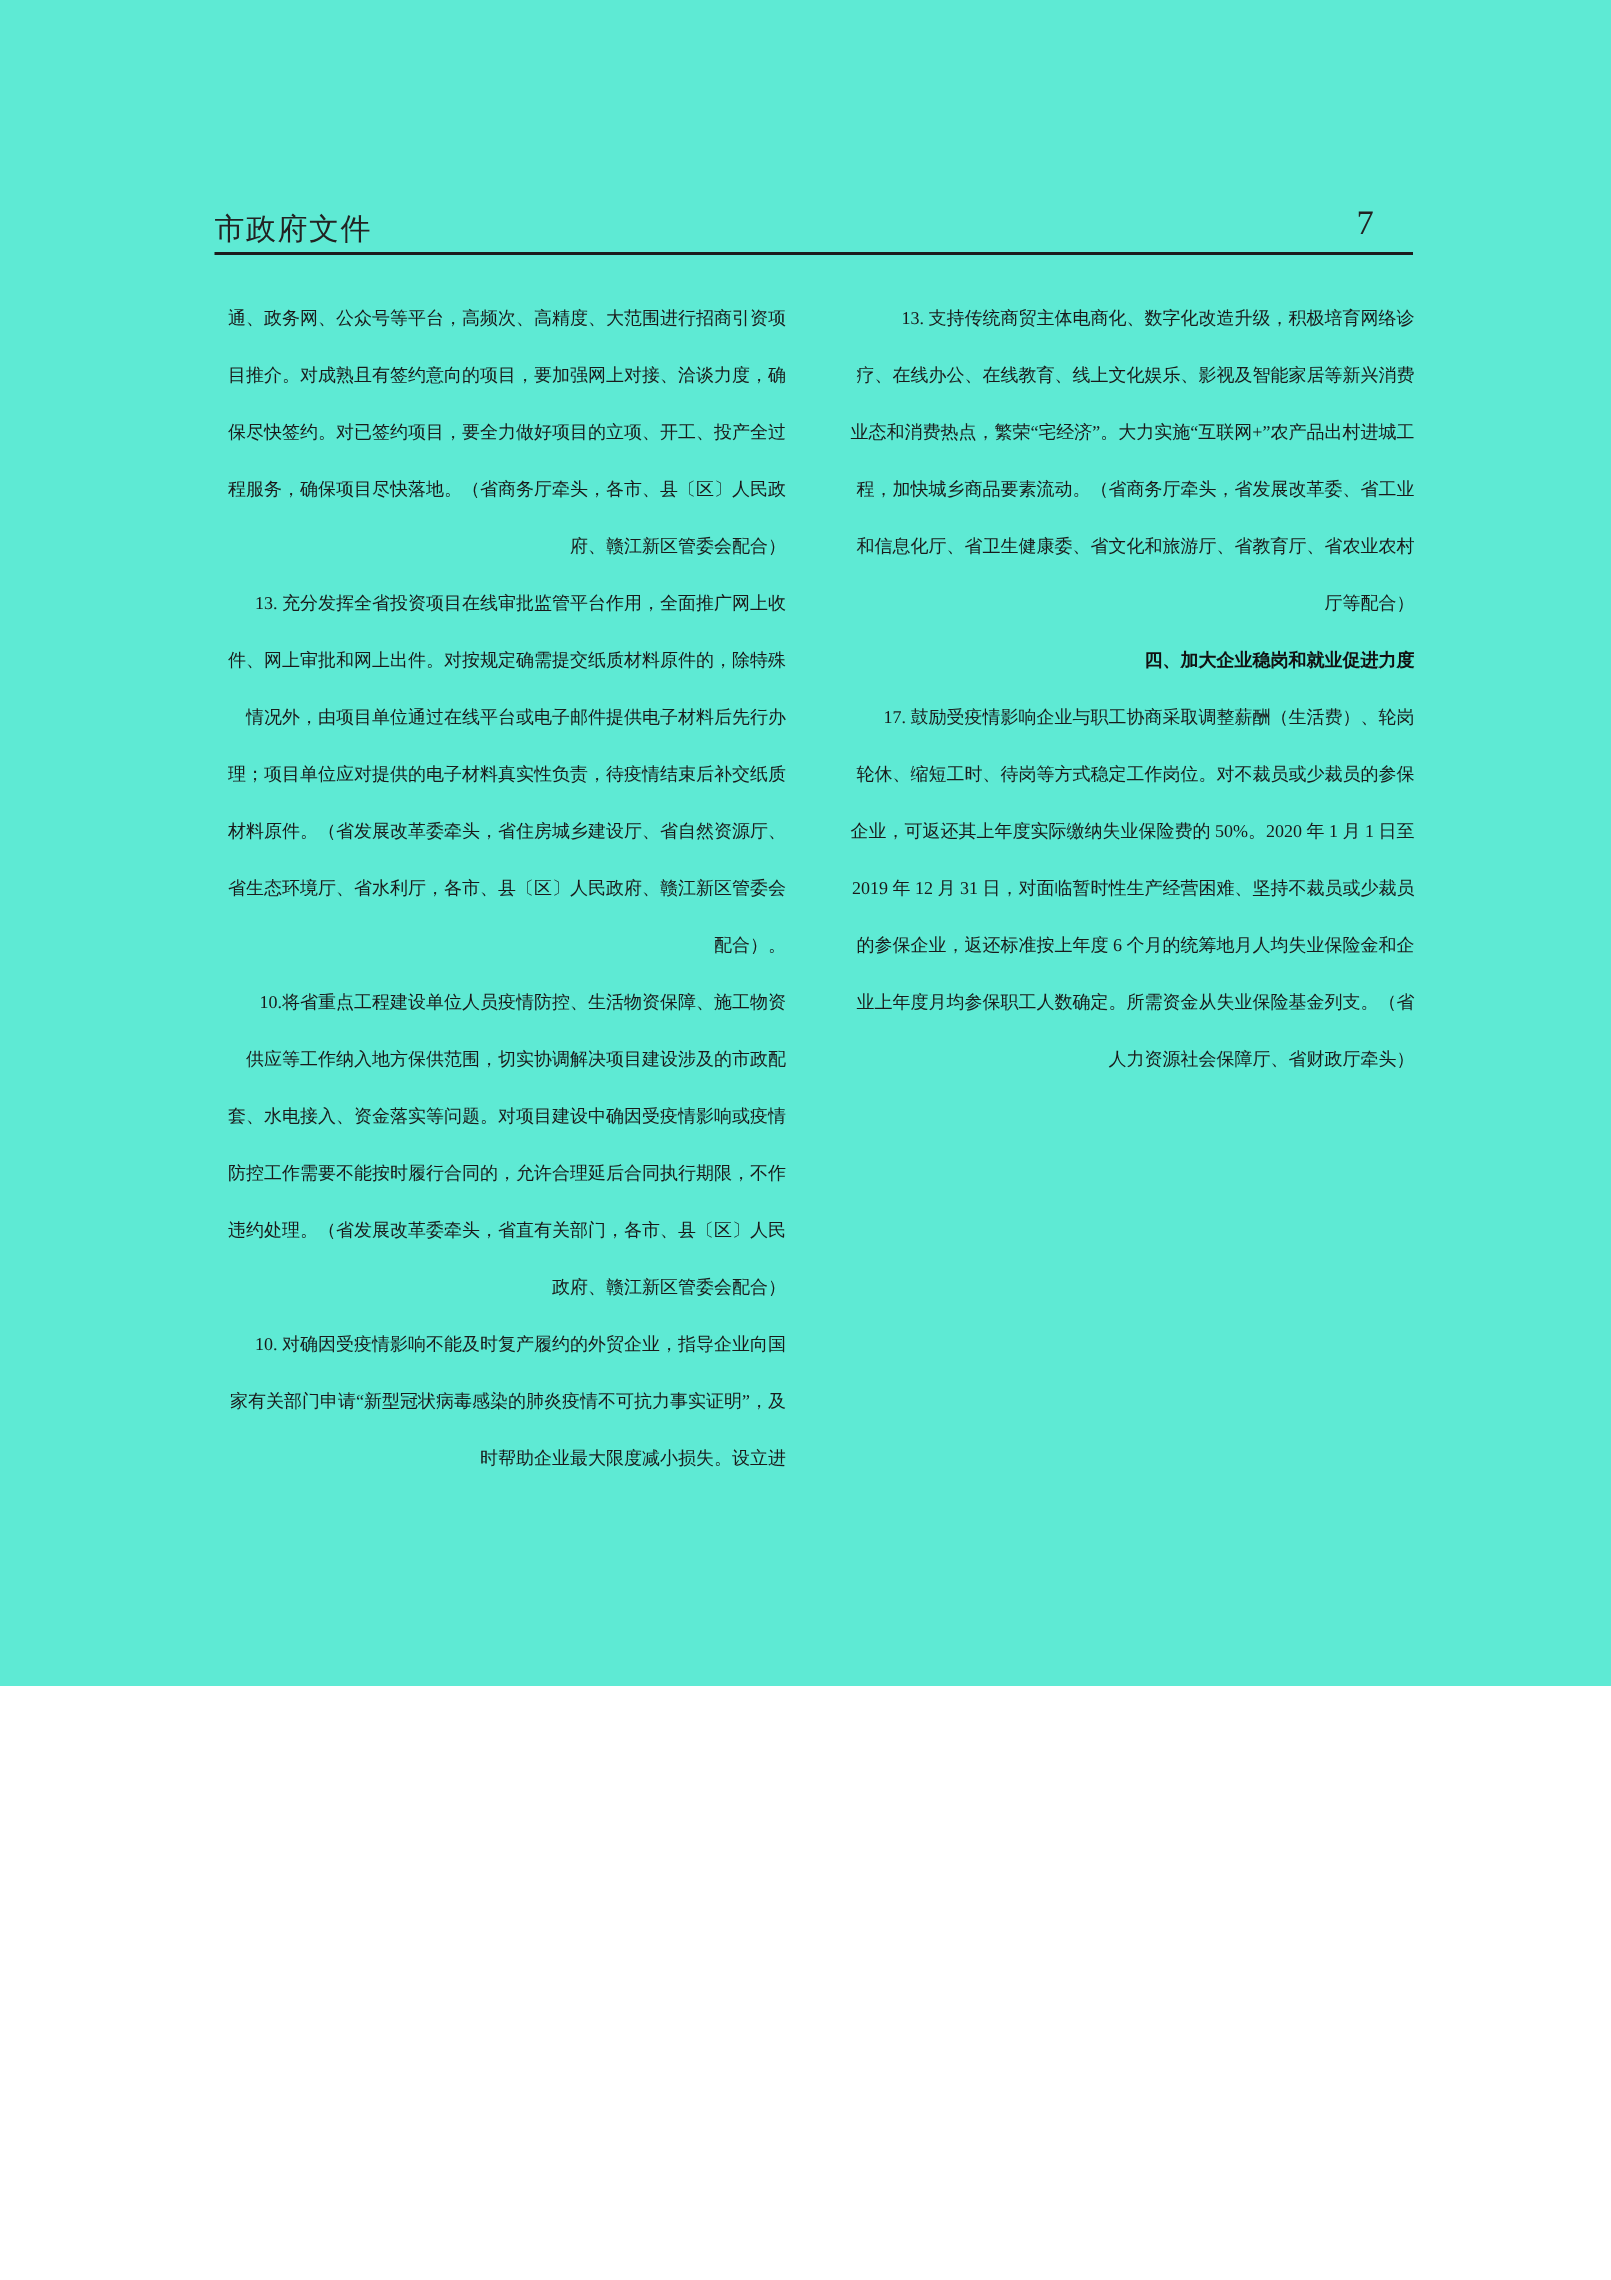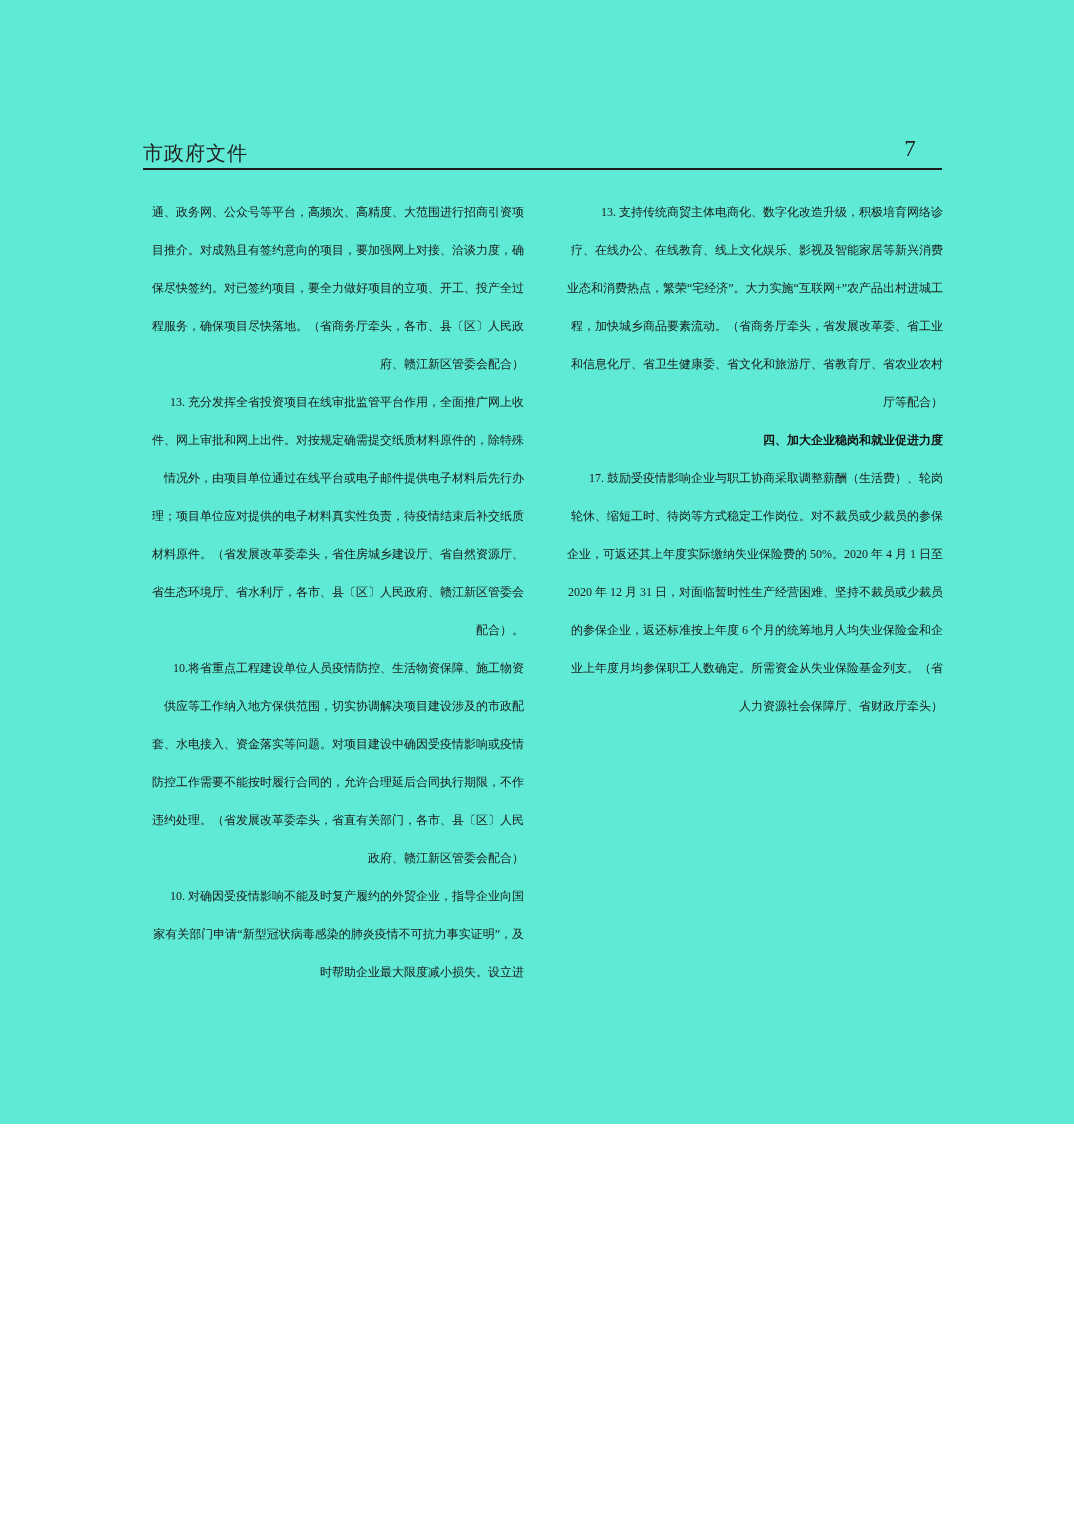"17." p.para-indent { text: 4 月 1 日至 2020 -> 1 月 1 日至 2019 }
